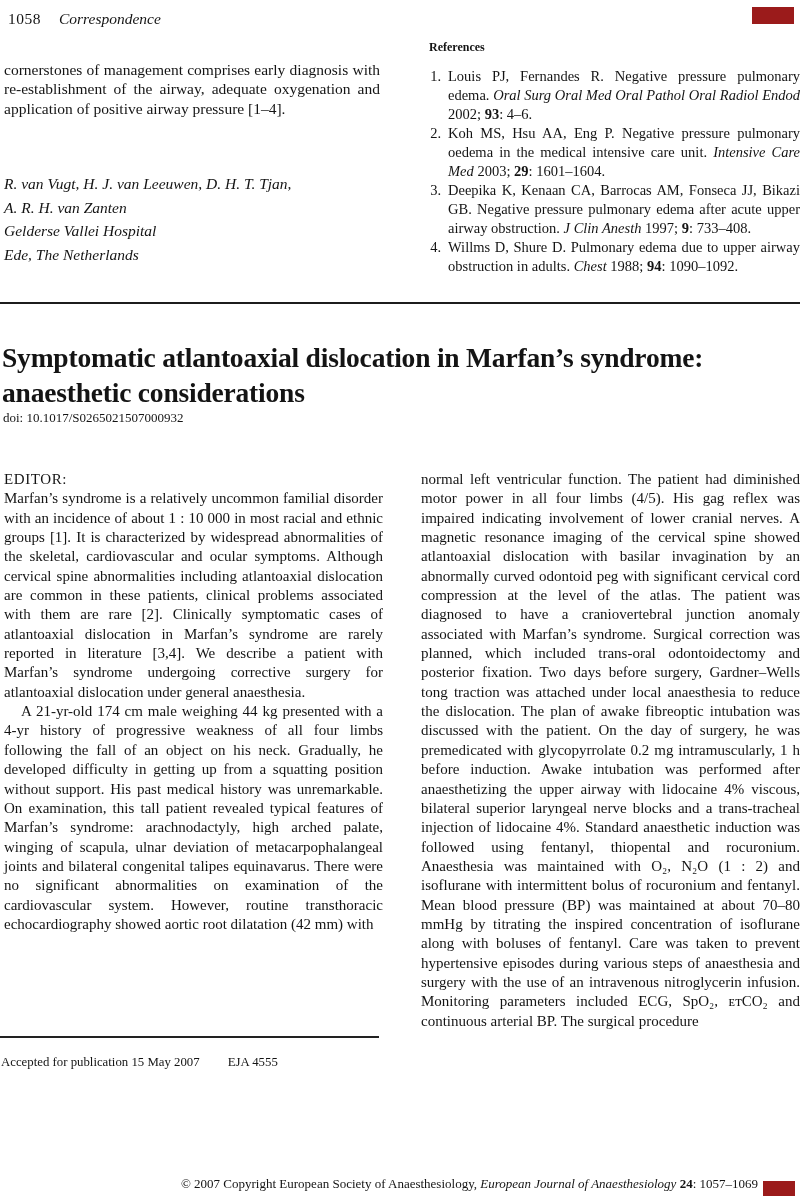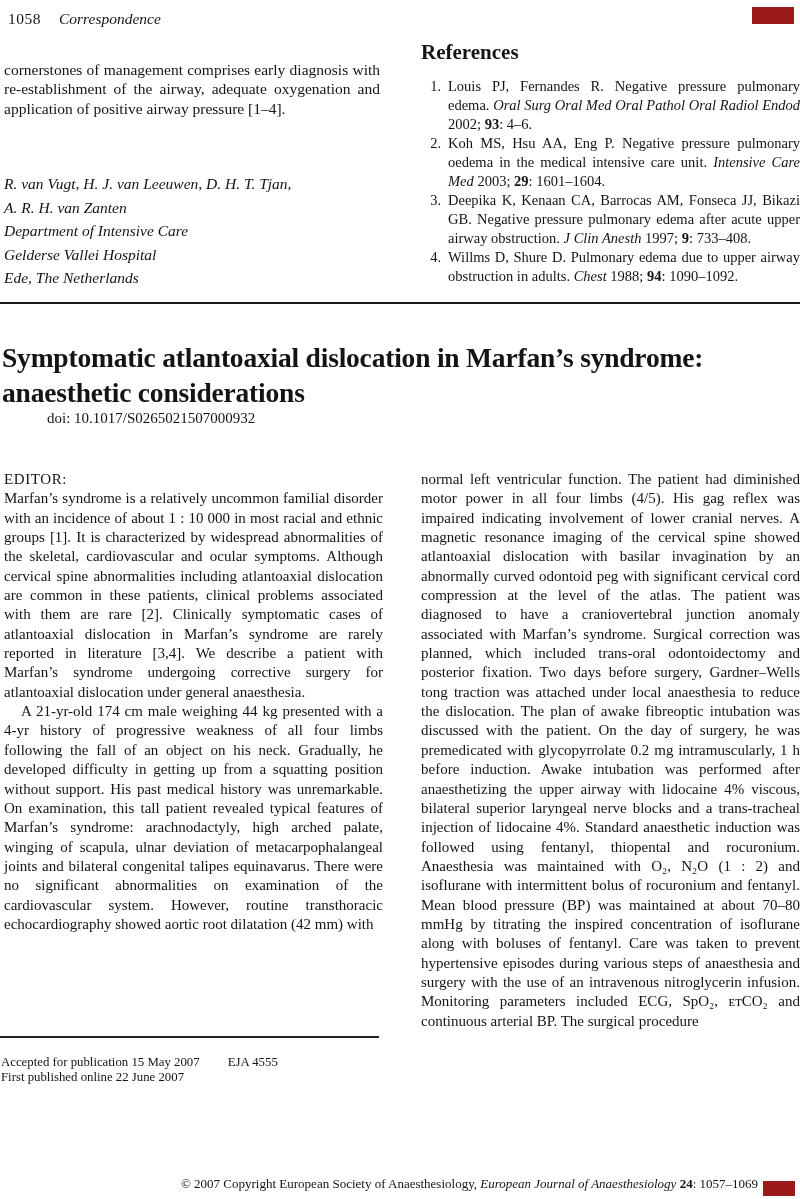"References" .refs h2 { font-size: 21px -> 12px; margin: 0 0 12px 0 -> 0 0 12px 8px }
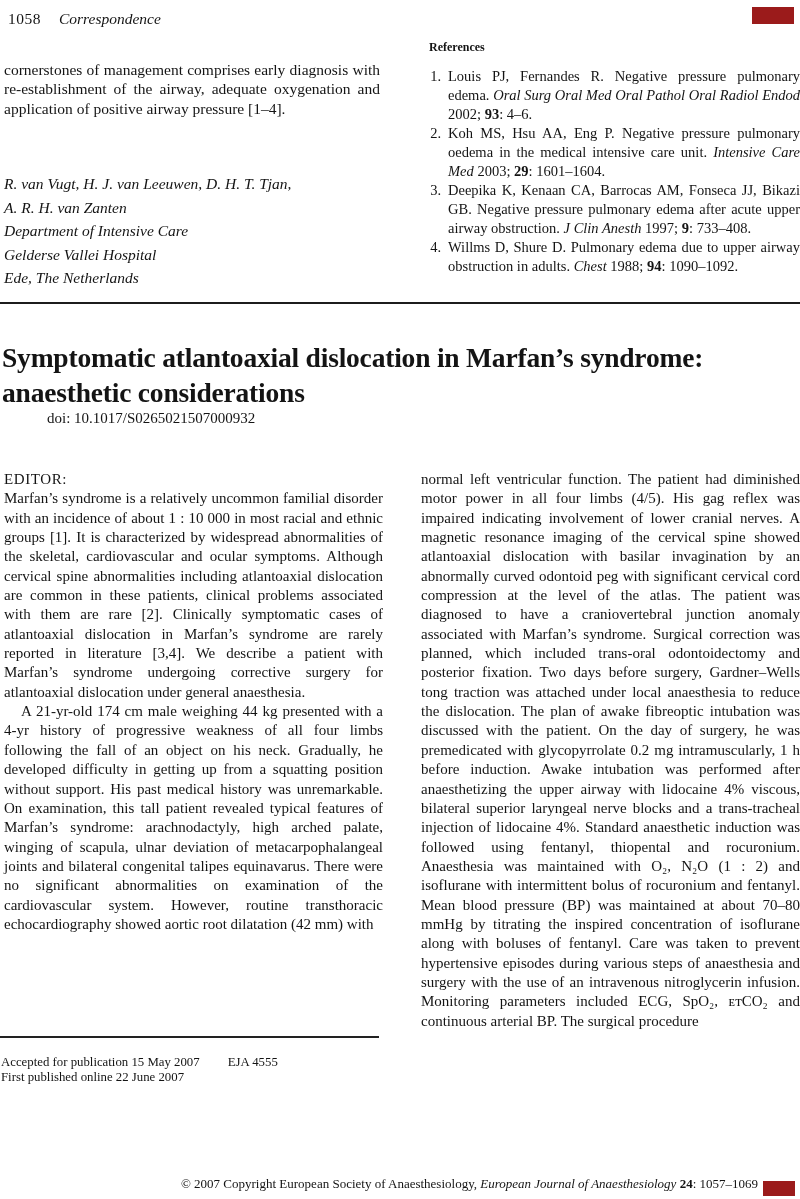"Department of Intensive Care" div { html: <div>Department of Intensive Care</div> -> none }
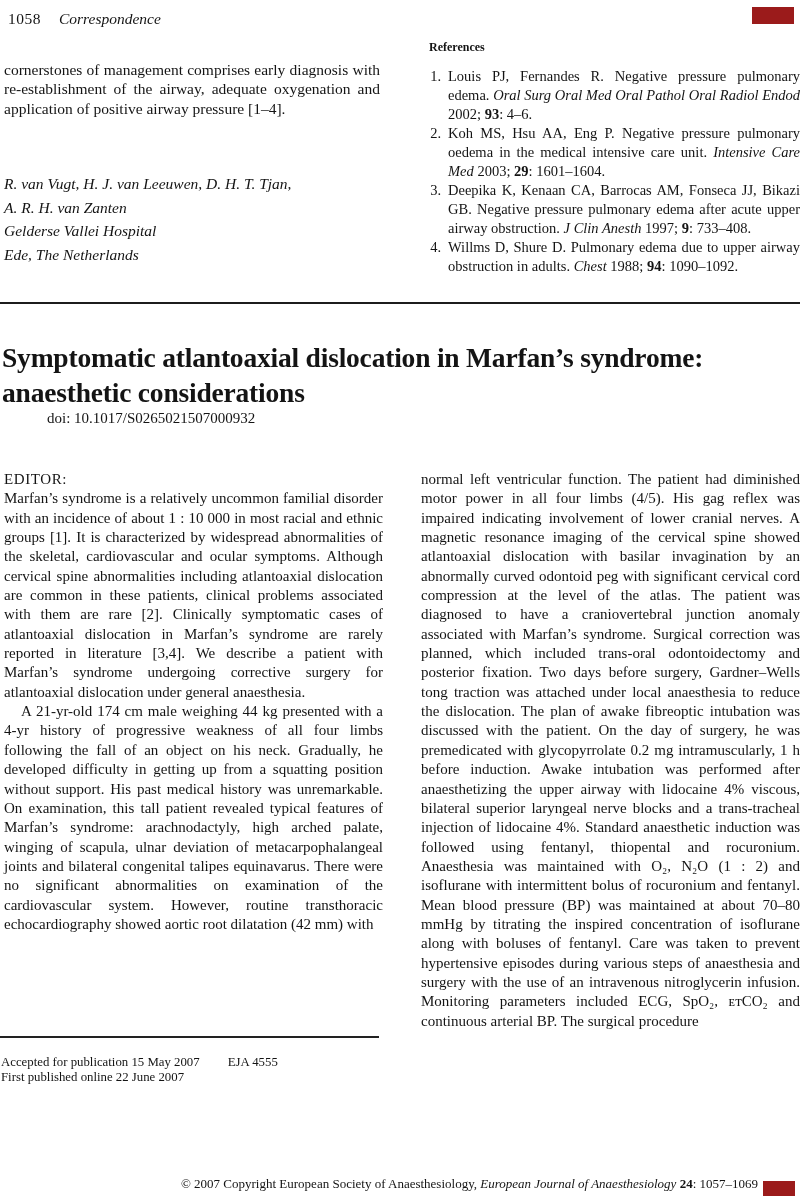"doi: 10.1017/S0265021507000932" .doi { font-size: 15px -> 13px; margin-left: 44px -> none }
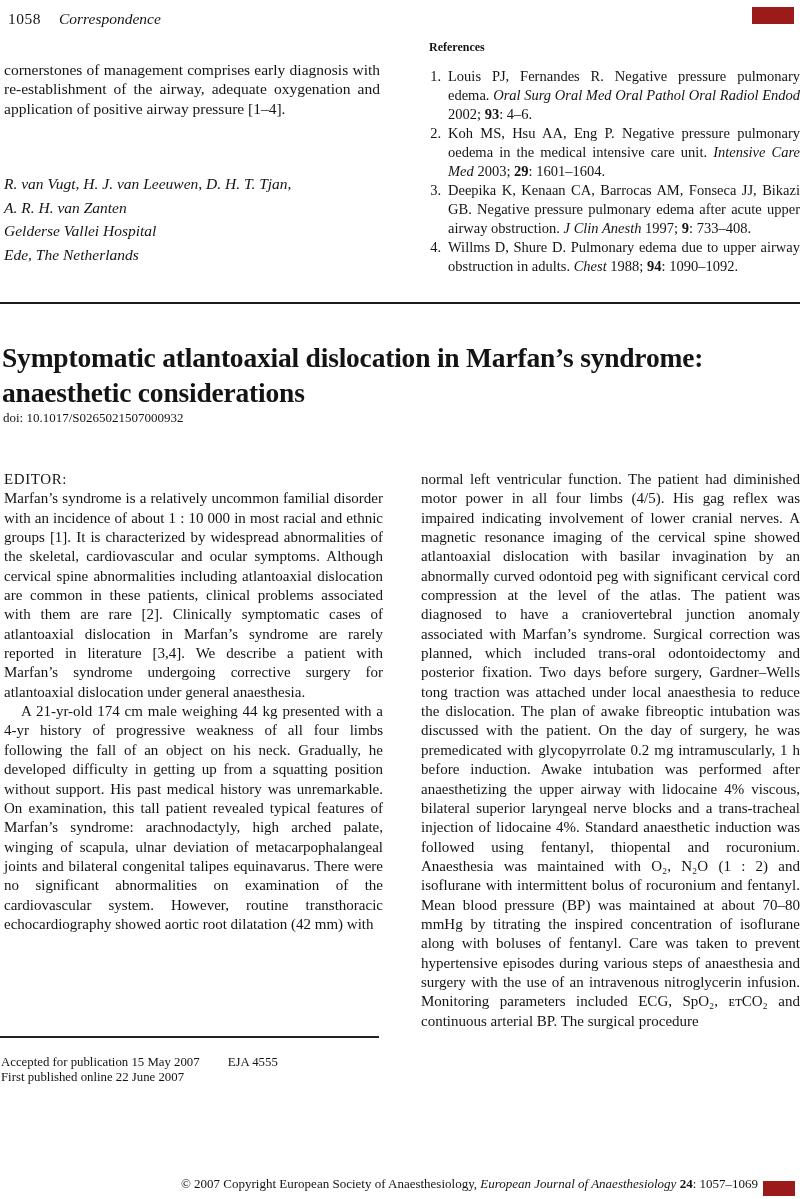"First published online 22 June" div { html: <div>First published online 22 June 2007</div> -> none }
